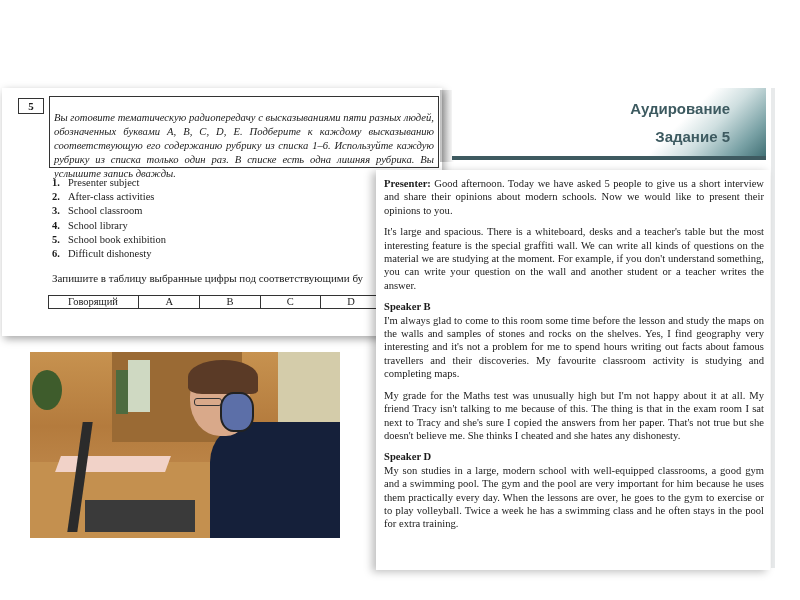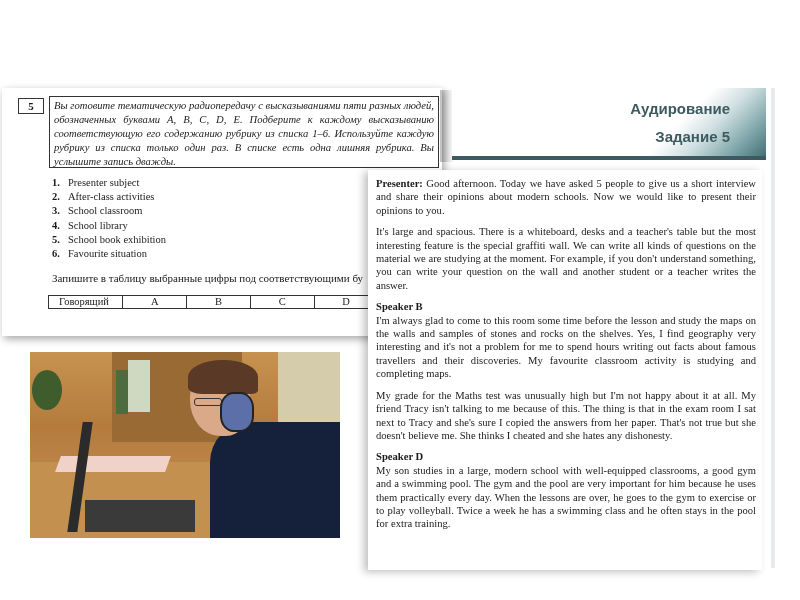"Вы готовите тематическую радиопередачу с" .task-box { padding: 2px 4px -> 14px 4px }
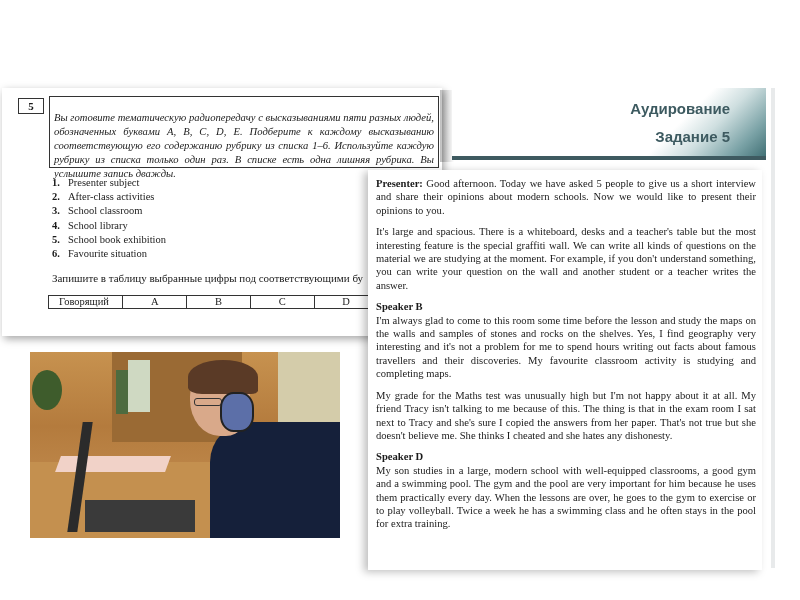"Presenter: Good afternoon. Today we" .transcript { left: 368px -> 376px }
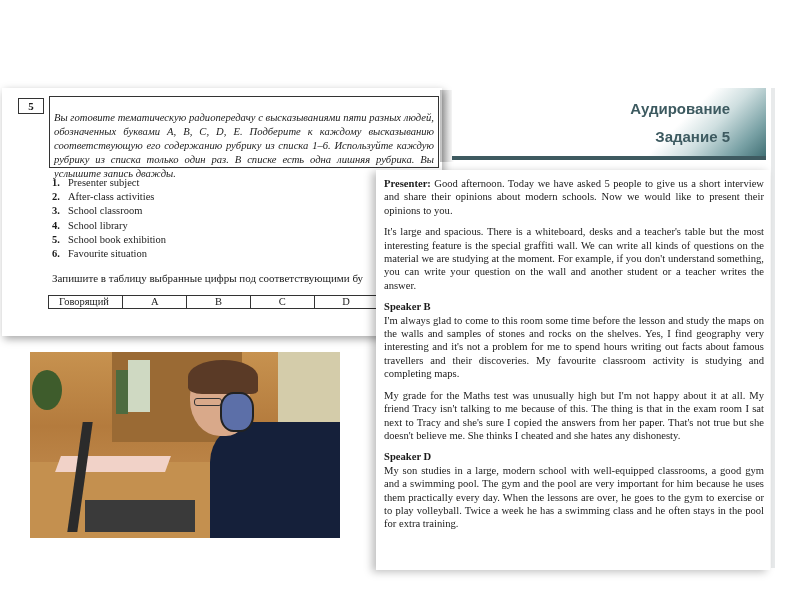"Favourite situation" span { text: Favourite situation -> Difficult dishonesty }
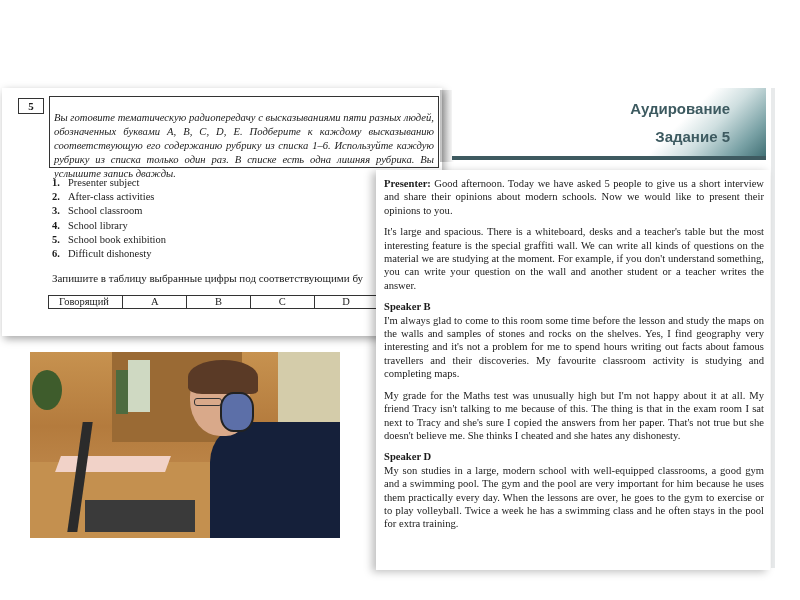"Говорящий" table.answer td { padding: 0 10px -> 0 19px }
